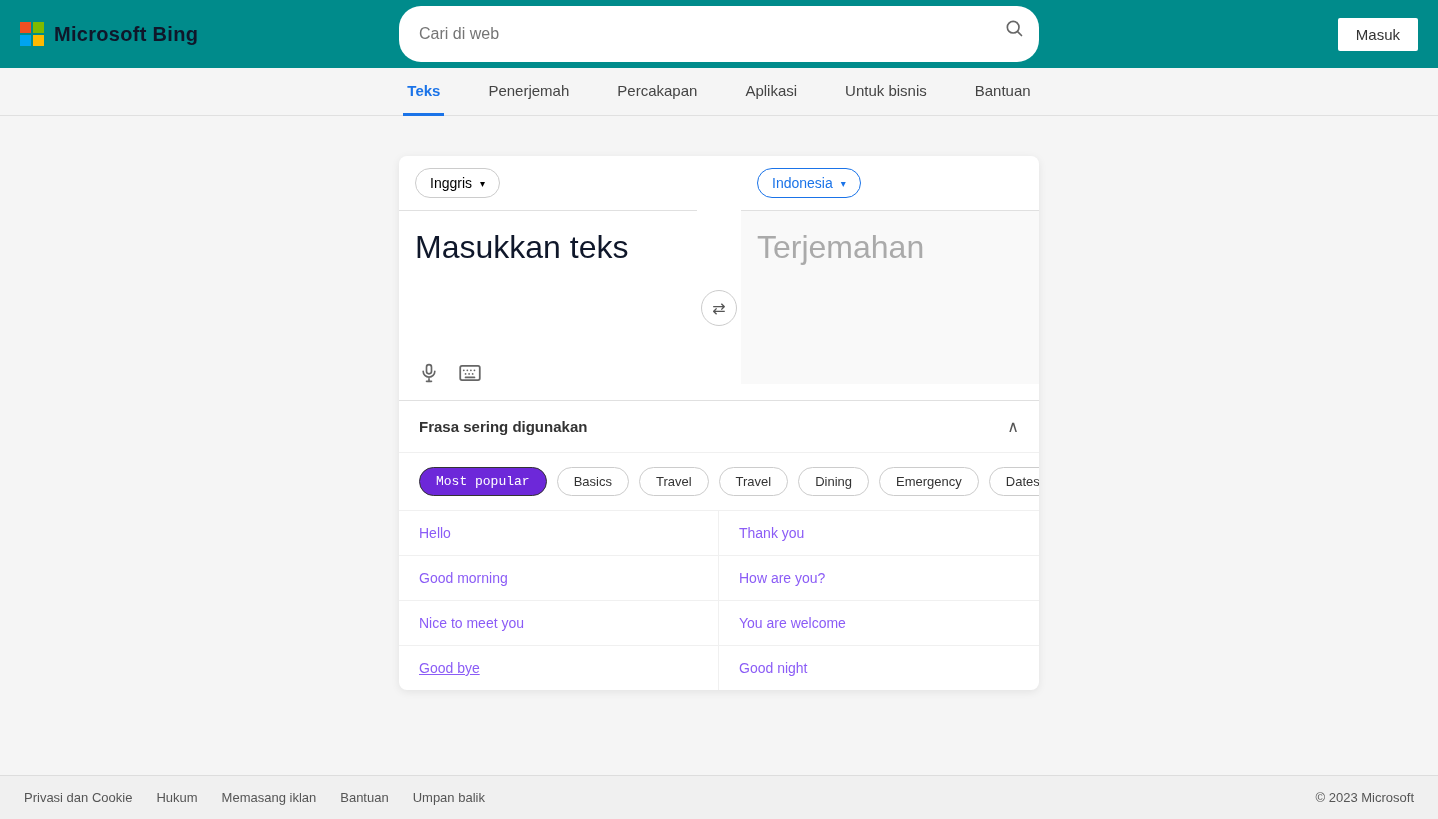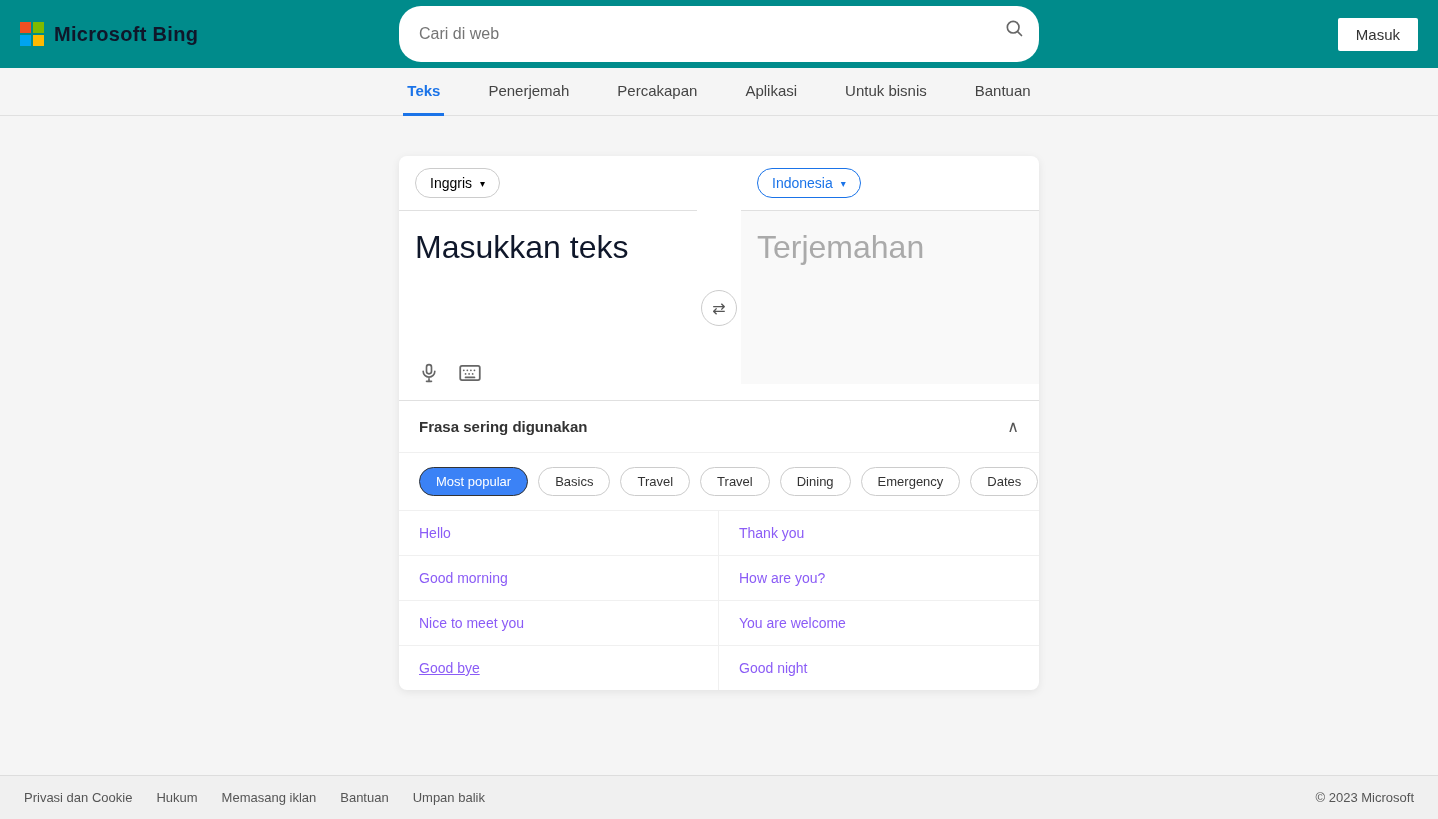"Most popular" .category-chip.active { background: #3b82f6 -> #6d28d9; font-family: none -> Liberation Mono, monospace }
